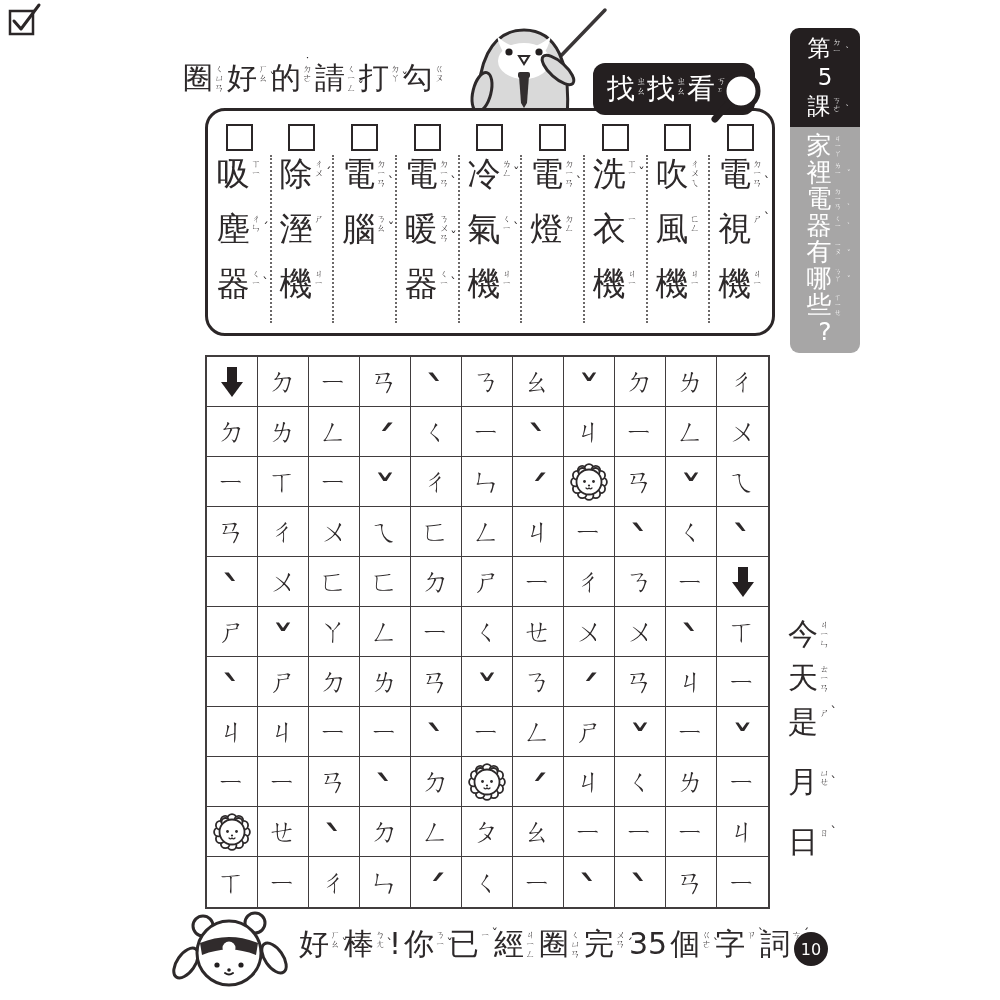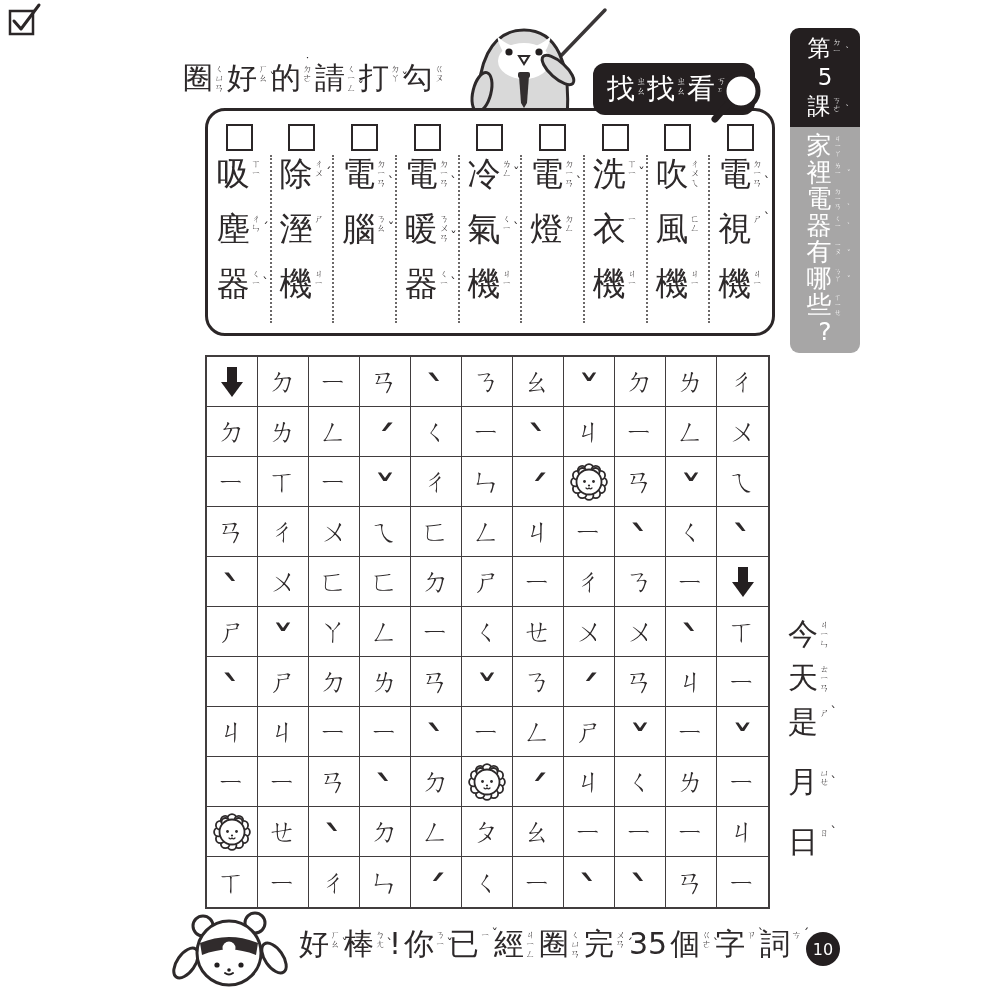"10" #page-circle { margin-left: 12px -> none }
